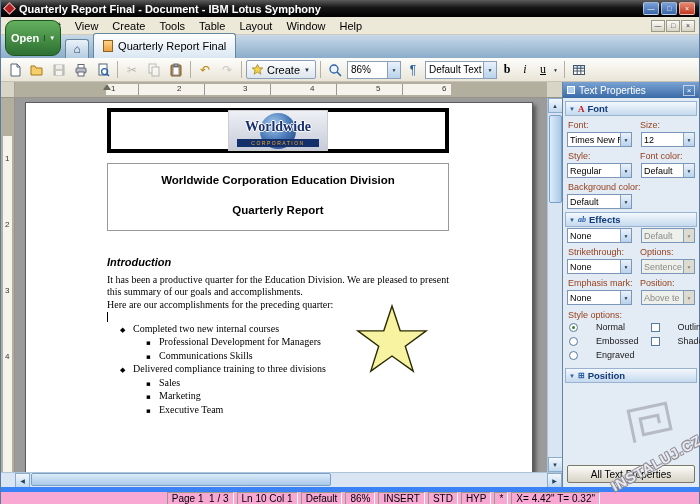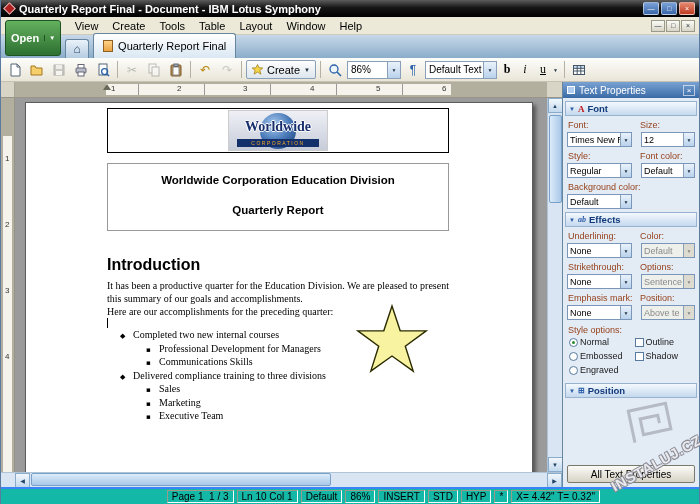"Open" .open-btn { border-radius: 3px -> 9px }
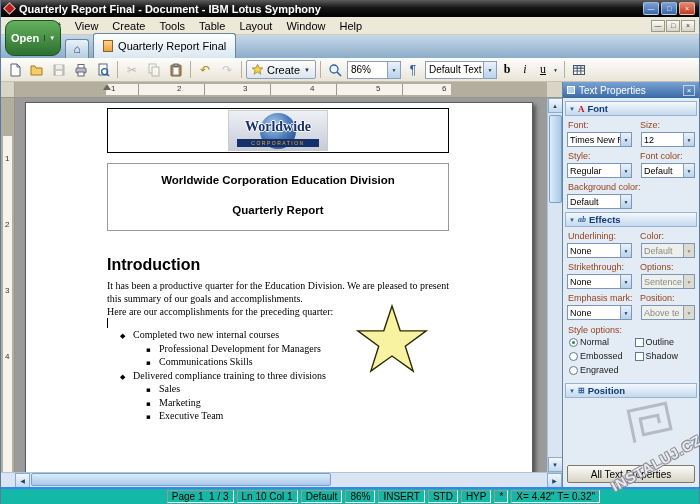"Worldwide" .logo-frame { border: 1px solid #000000 -> 4px solid #000000 }
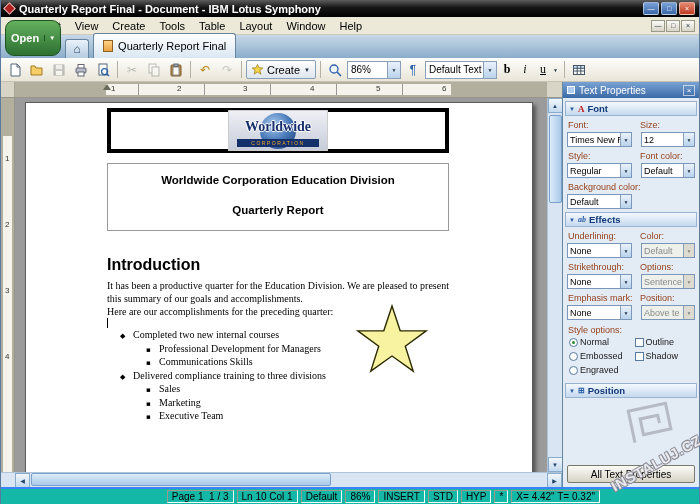"Underlining:" div.lblrow { html: <div> <span>Underlining:</span> <span>Color:</span> </div> -> none }
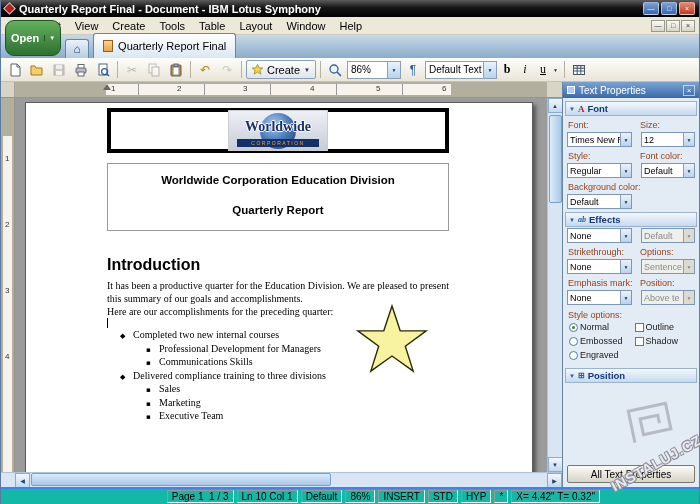"Introduction" .hd { font-size: 16px -> 11px; font-style: none -> italic }
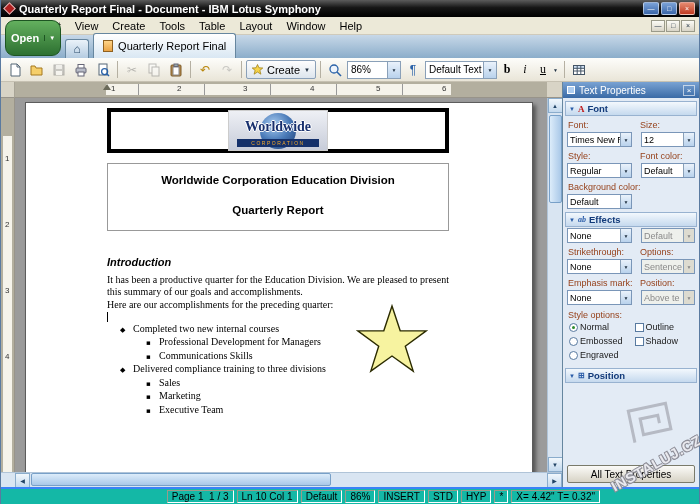"Normal" .optrow { gap: 2px -> 18px }
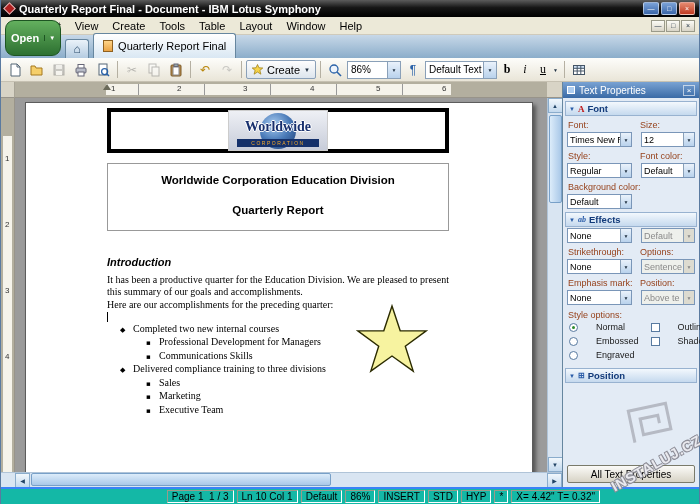"Page 1 1 / 3" .statusbar { background: #14b8a6 -> #f9a8d4; border-top: 2px solid #3b82f6 -> 5px solid #3b82f6 }
